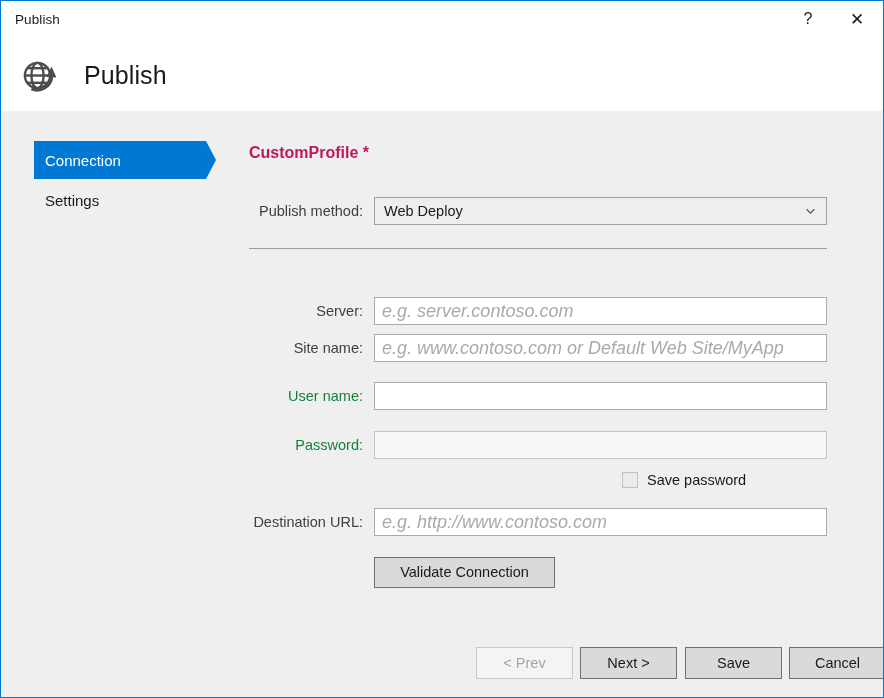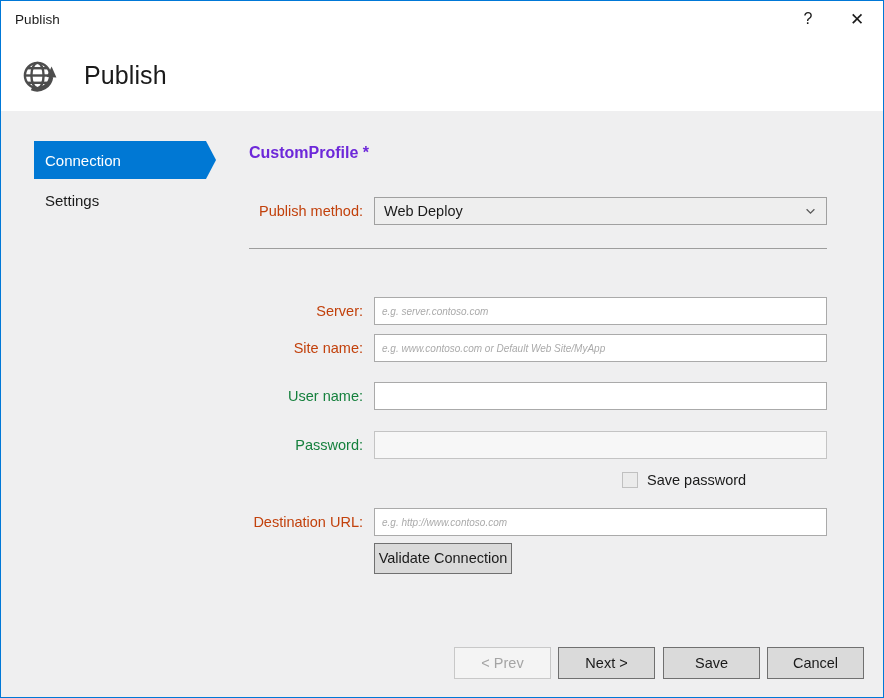"CustomProfile *" .profile-title { color: #6d28d9 -> #be185d }
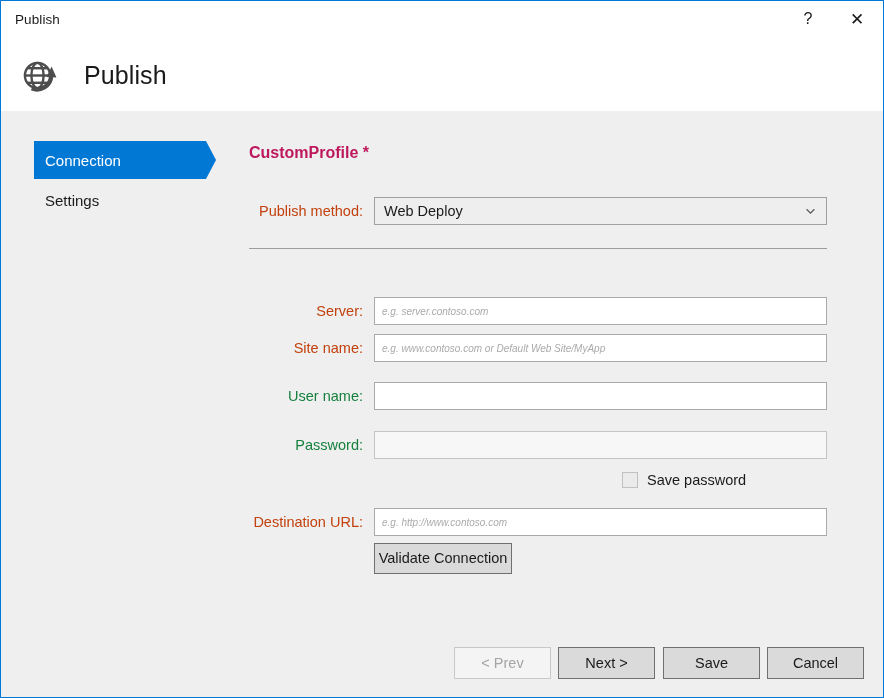"Publish method:" .row-label { color: #c2410c -> #404040 }
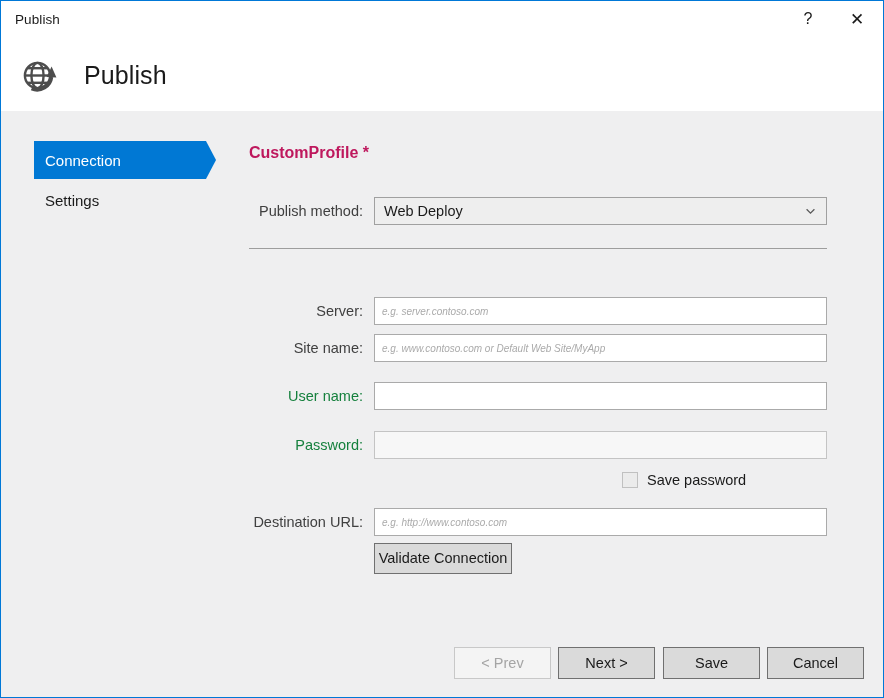"e.g. server.contoso.com" .txt { font-size: 10px -> 18px }
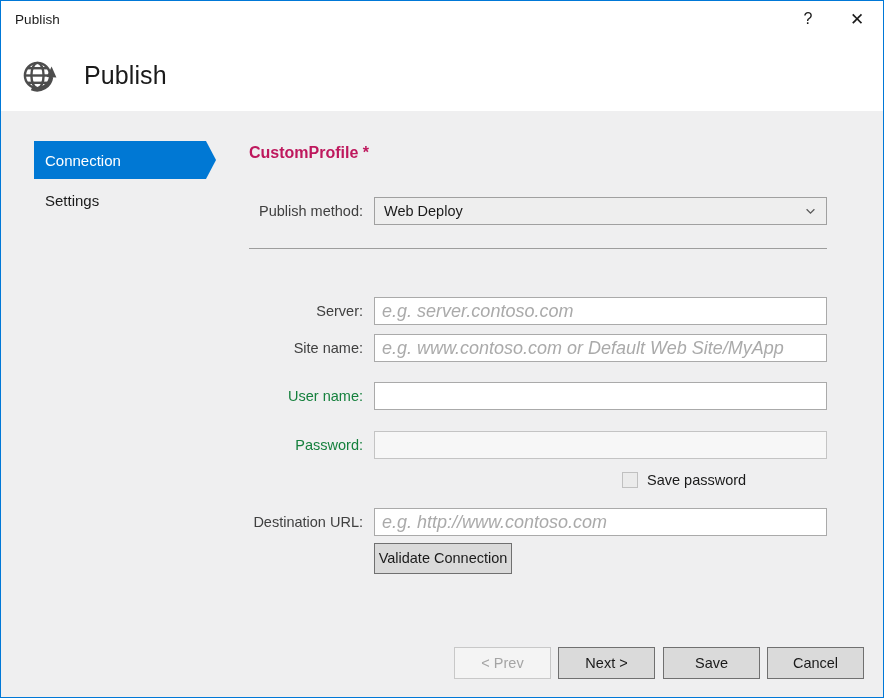"Validate Connection" button.btn { top: 432px -> 446px; width: 138px -> 181px }
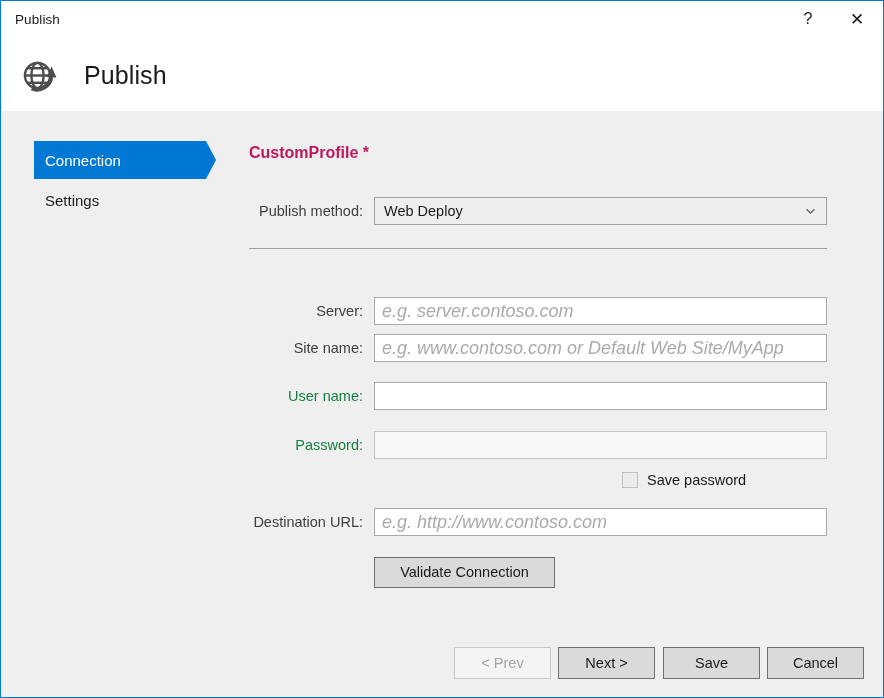"< Prev" .footer-btn { margin-left: none -> 22px }
